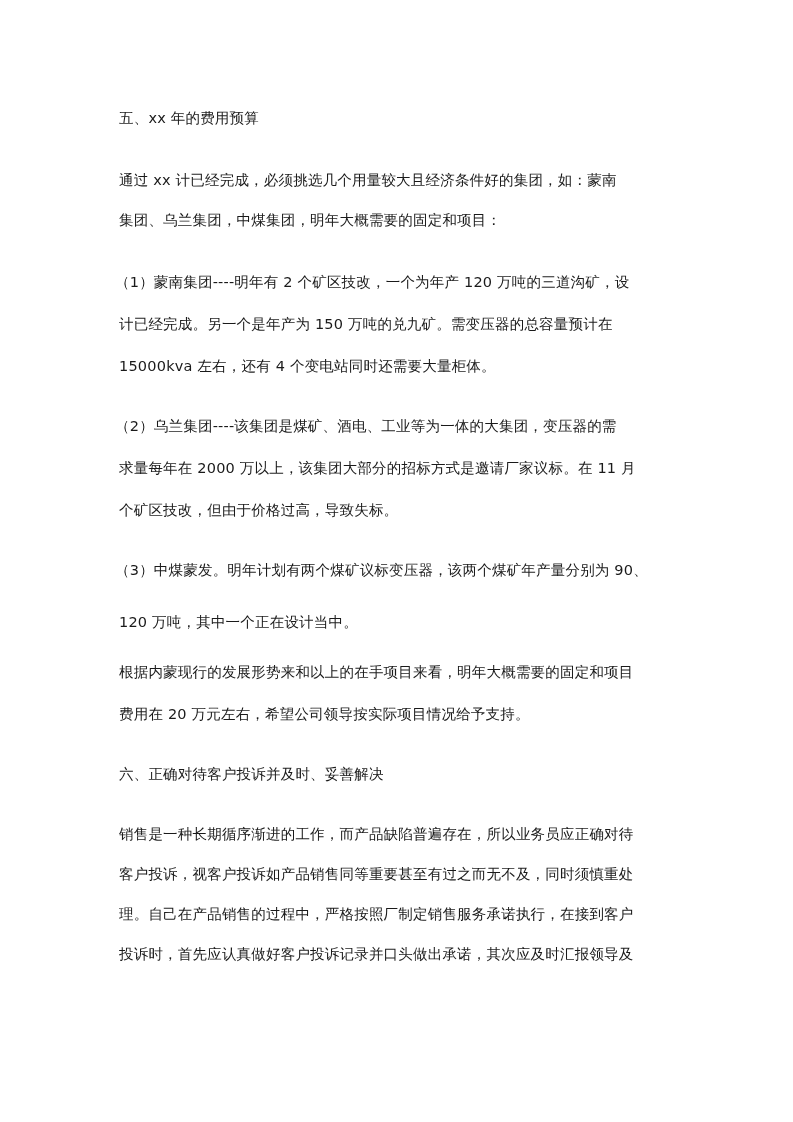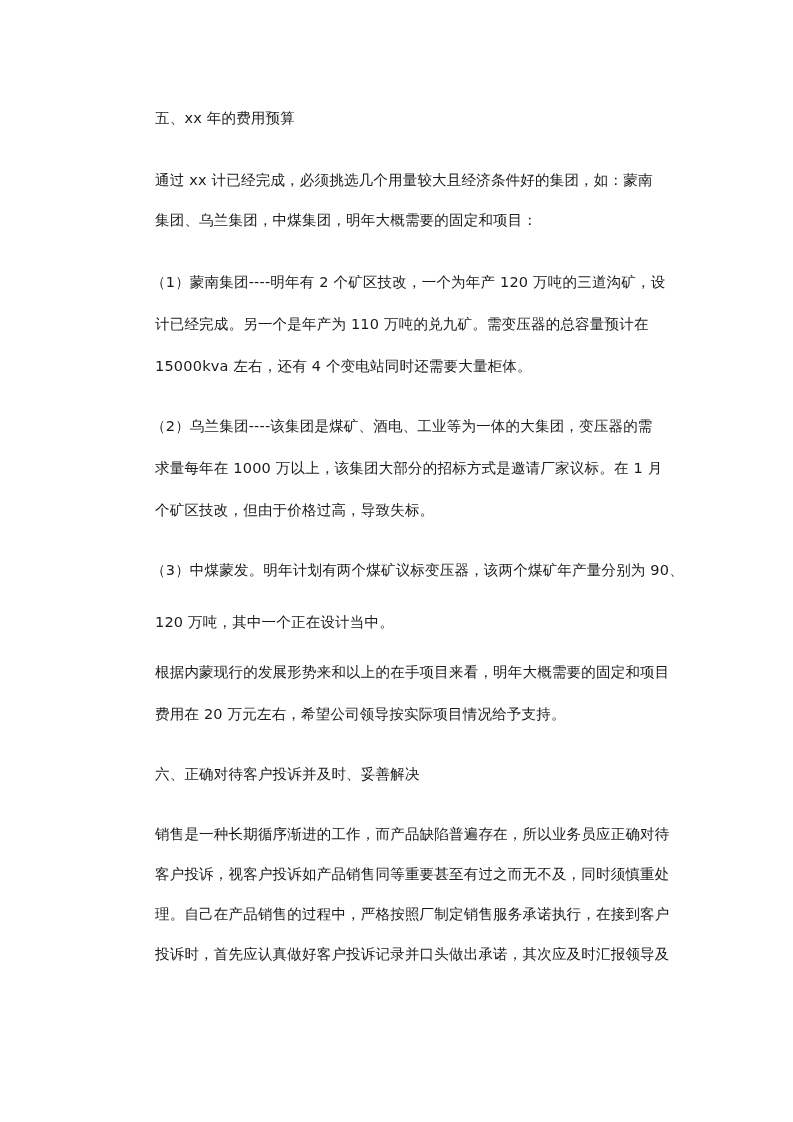"五、xx 年的费用预算" .line { margin-left: 36px -> none }
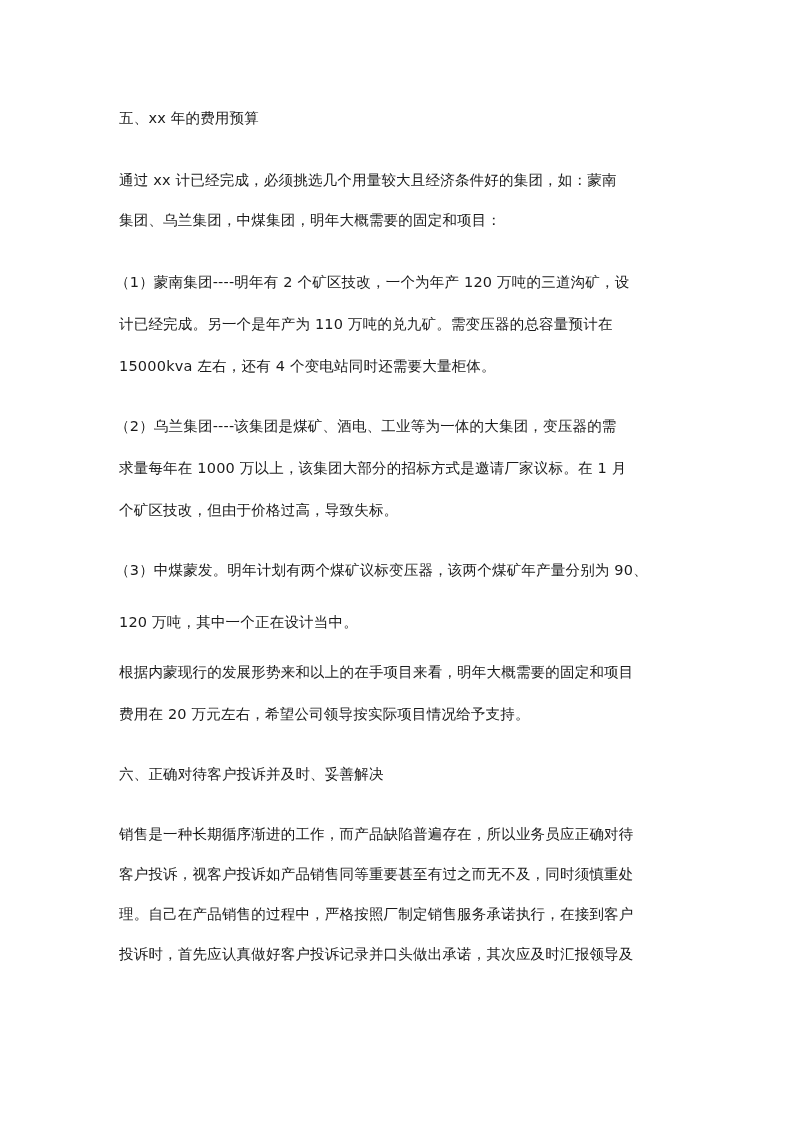"计已经完成。另一个是年产为 110 万吨的兑九矿。需变压器的总容量预计在" div.line { text: 110 -> 150 }
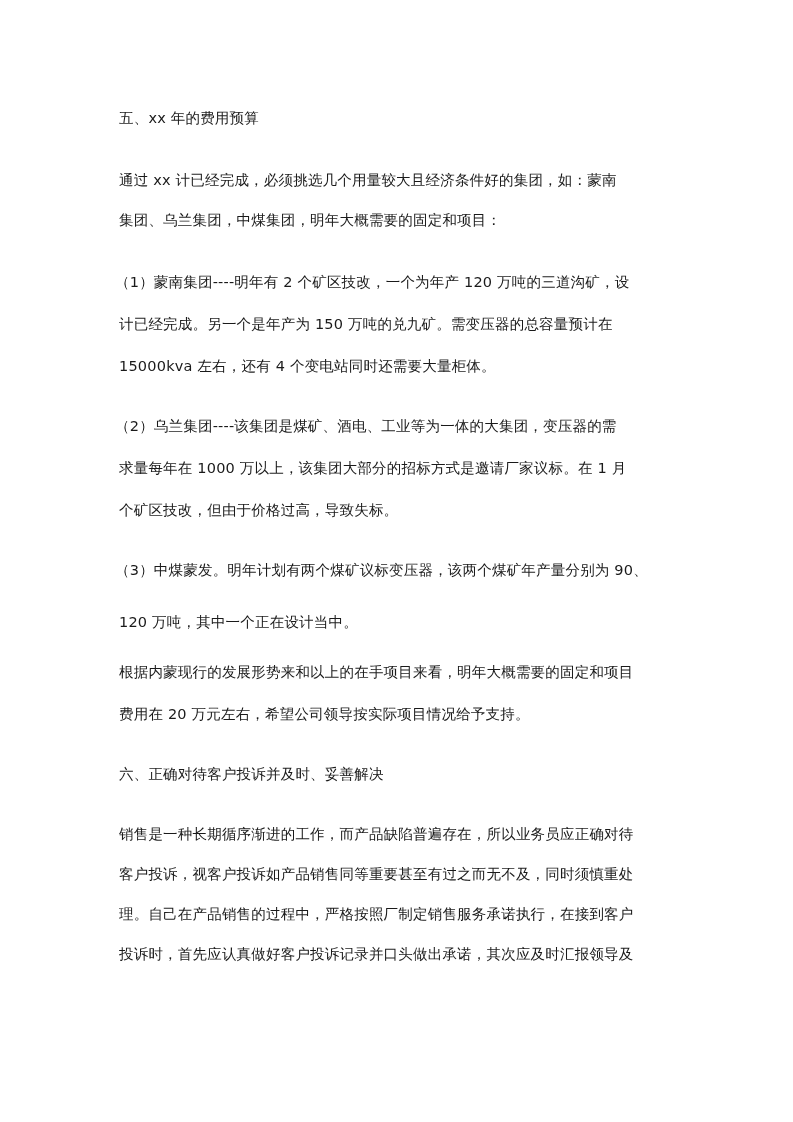"求量每年在 1000 万以上，该集团大部分的招标方式是邀请厂家议标。在 1 月" div.line { text: 1000 万以上，该集团大部分的招标方式是邀请厂家议标。在 1 -> 2000 万以上，该集团大部分的招标方式是邀请厂家议标。在 11 }
